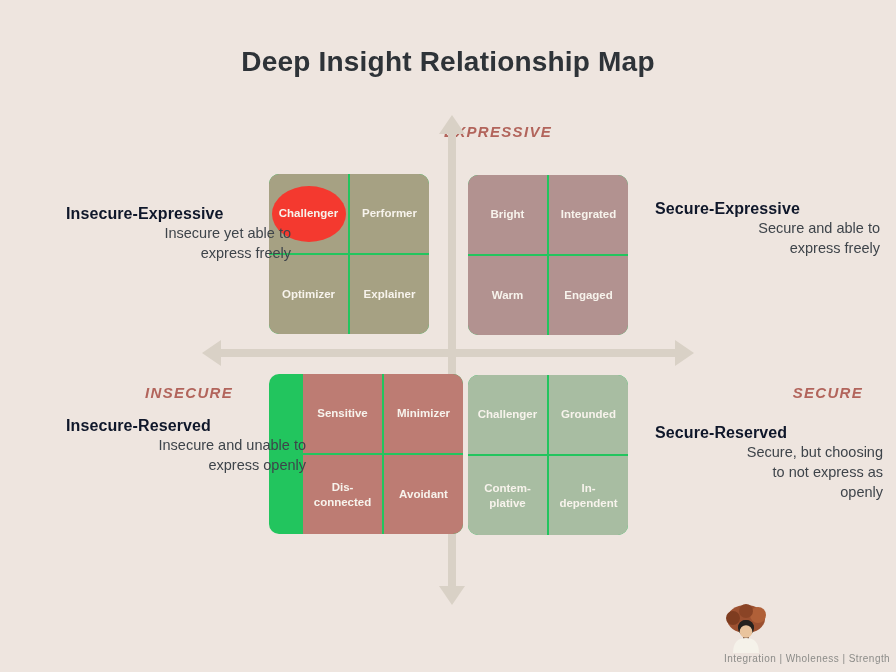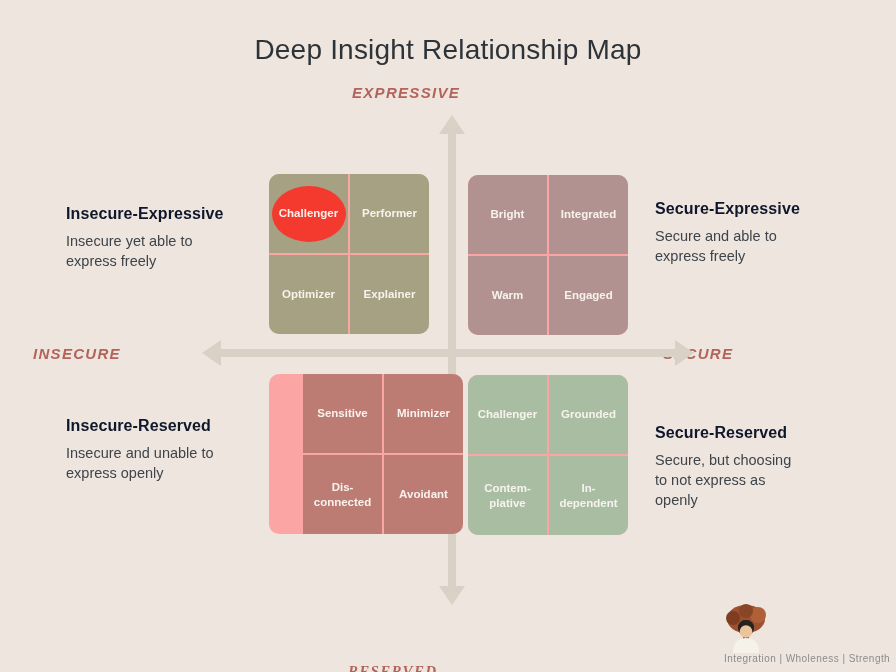"Deep Insight Relationship Map" .title { font-weight: normal -> bold; top: 34px -> 46px }
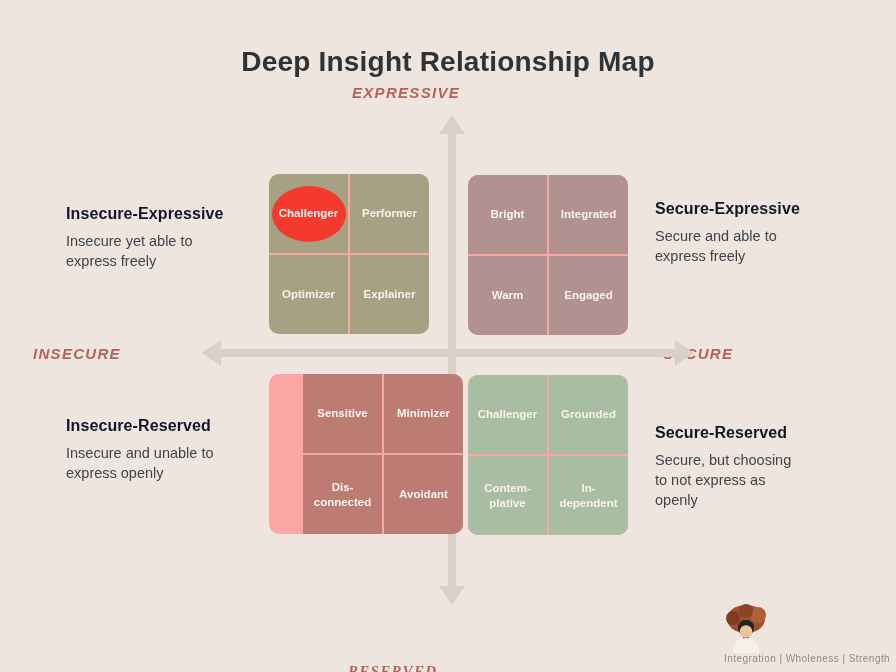"EXPRESSIVE" .axis-label { margin-top: none -> 39px; text-align: left -> right }
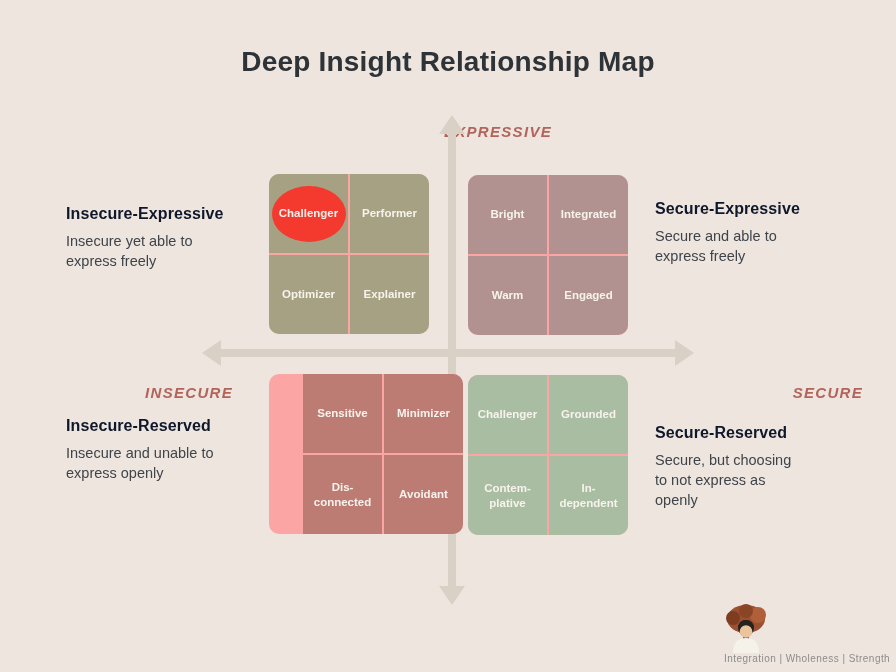"Challenger" .qbox { background: #fca5a5 -> #22c55e }
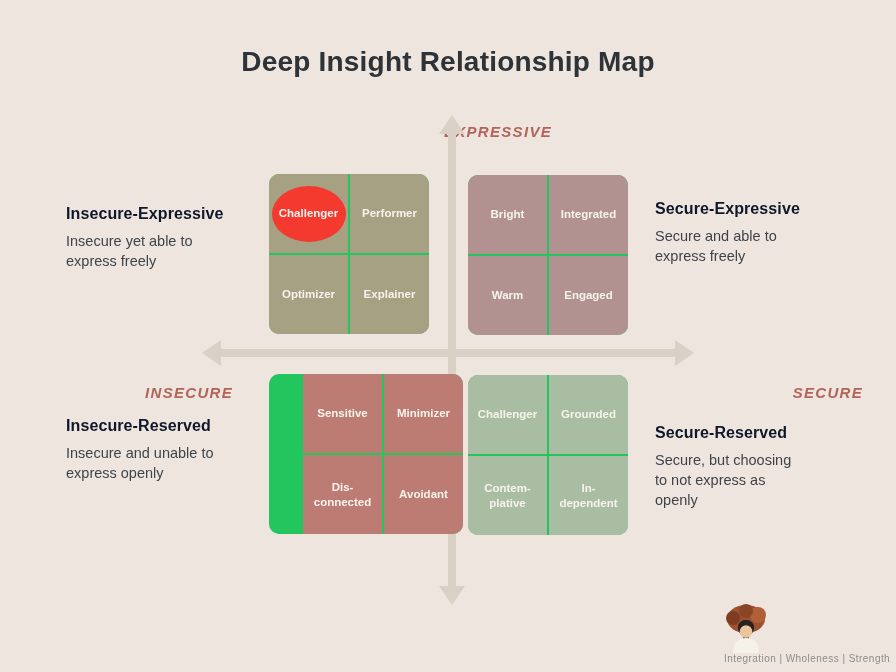"Insecure yet able to" .side-desc { margin-top: 8px -> 0; text-align: none -> right }
